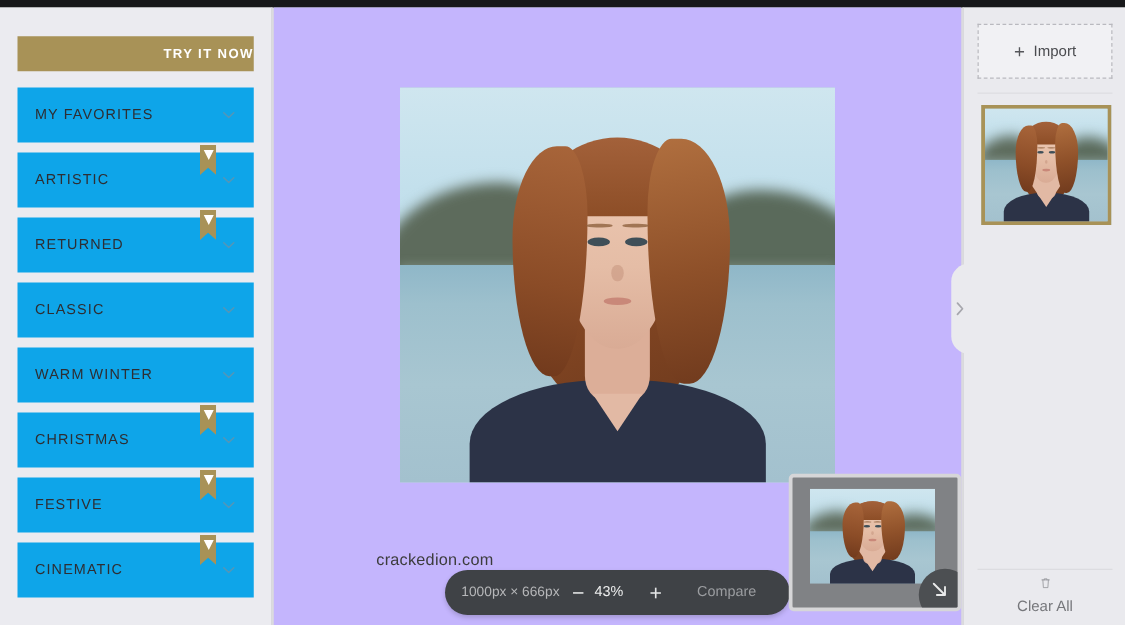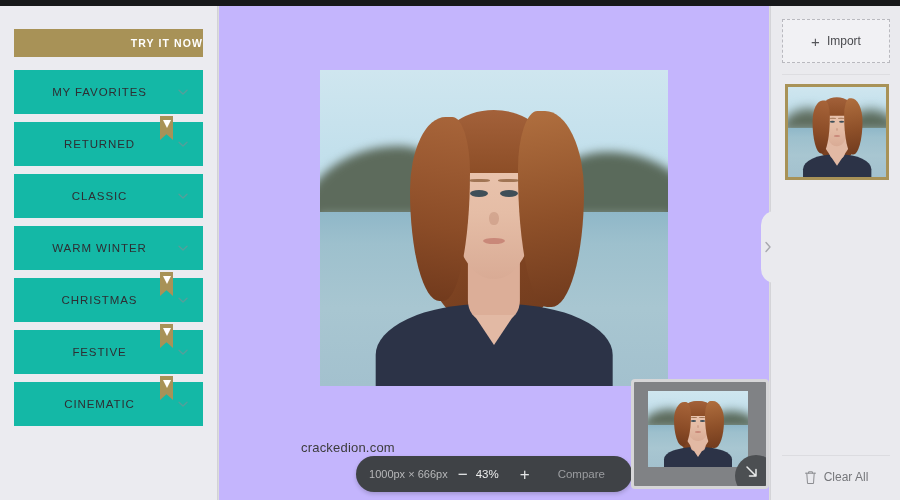"MY FAVORITES" .cat-item { background: #14b8a6 -> #0ea5e9; text-align: center -> none }
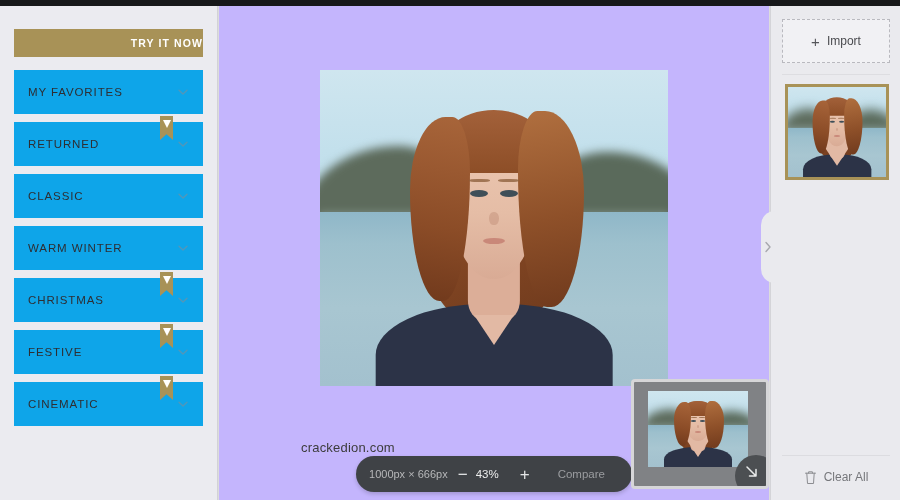"ARTISTIC" div.cat-item { html: none -> <div> <span></span> <span>ARTISTIC</span> <span> <svg> <path></path> </svg> </span> </div> }
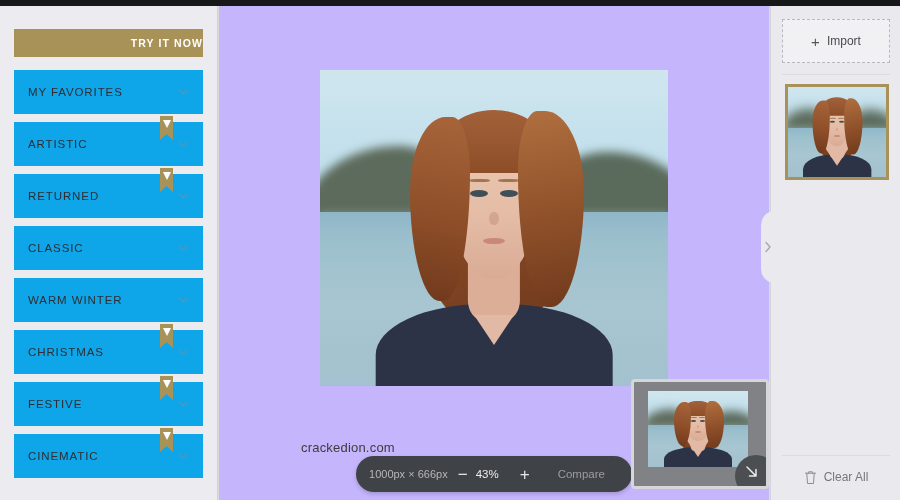"Clear All" .clearall { flex-direction: none -> column; justify-content: center -> flex-start }
